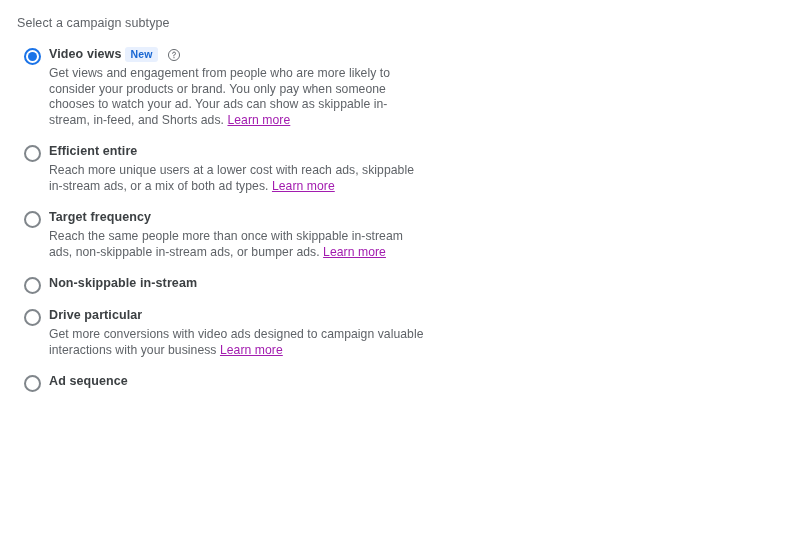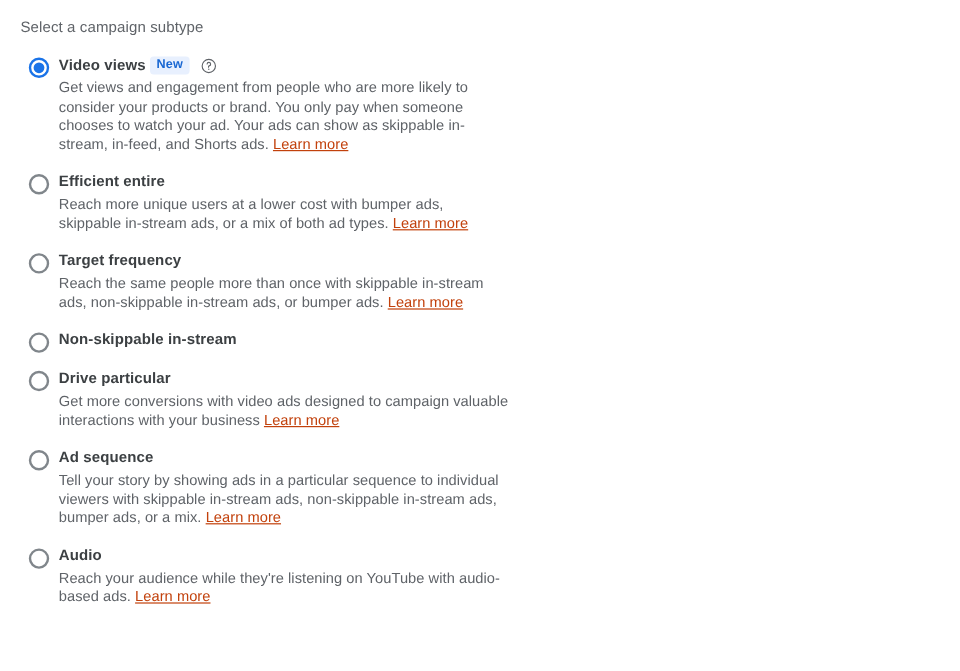"Learn more" .learn-more { color: #c2410c -> #a21caf }
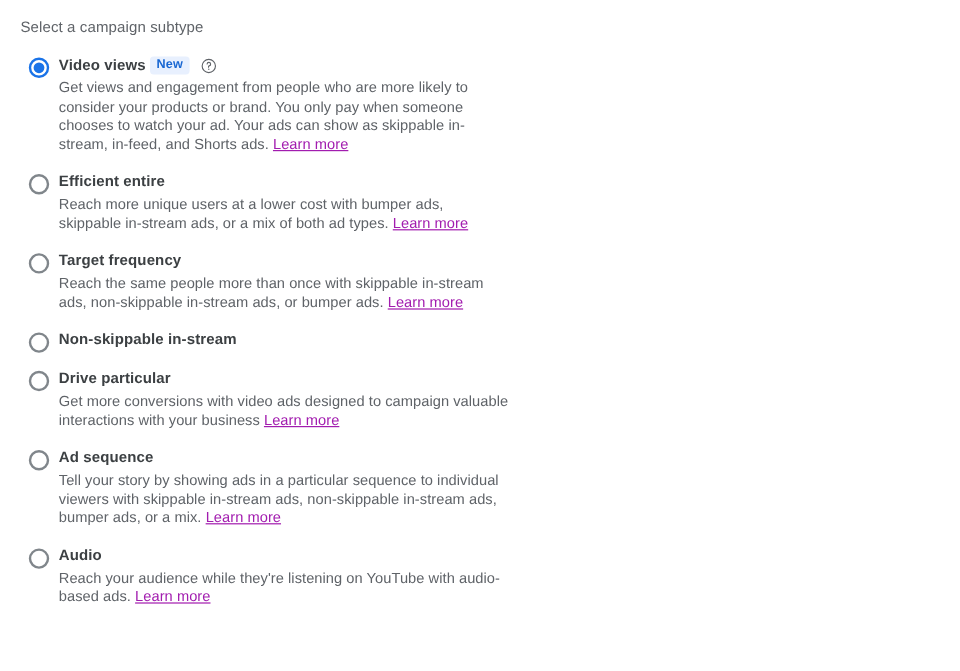"Reach more unique users at" span { text: bumper -> reach }
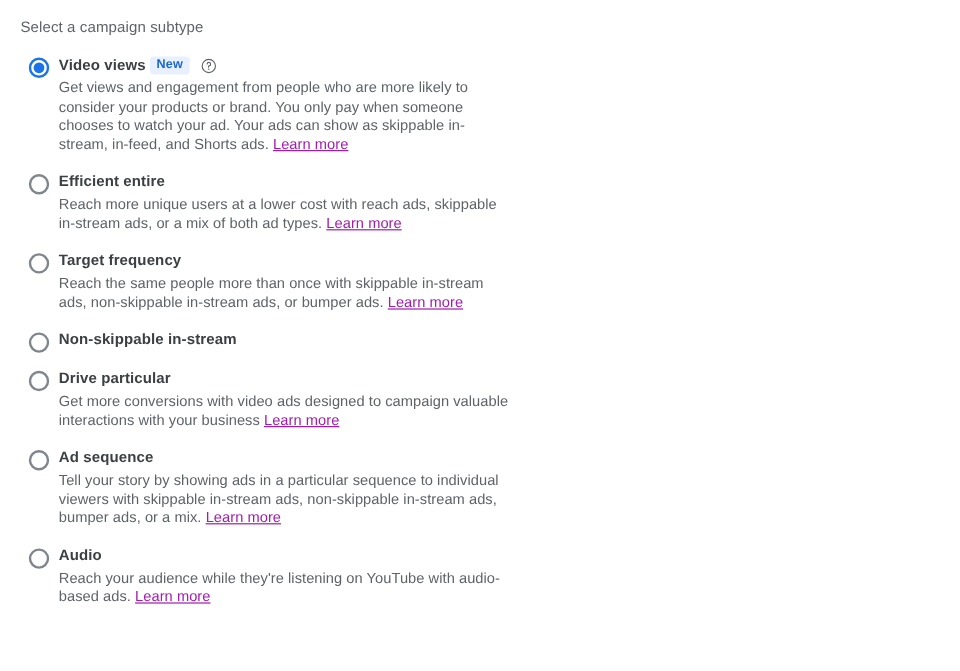"Tell your story by showing" div.option-desc { html: <div><span>Tell your story by showing ads in a particular sequence to individual viewers with skippable in-stream ads, non-skippable in-stream ads, bumper ads, or a mix.</span> <a>Learn more</a></div> -> none }
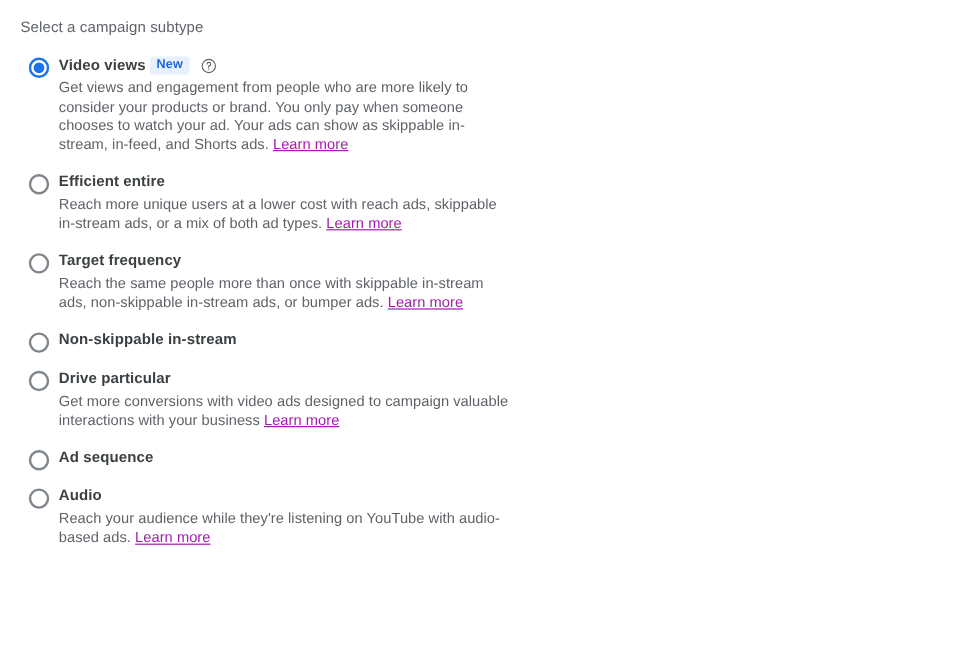"Audio" div.option { html: <div> <span></span> <div> <span>Audio</span> </div> <div><span>Reach your audience while they're listening on YouTube with audio-based ads.</span> <a>Learn more</a></div> </div> -> none }
